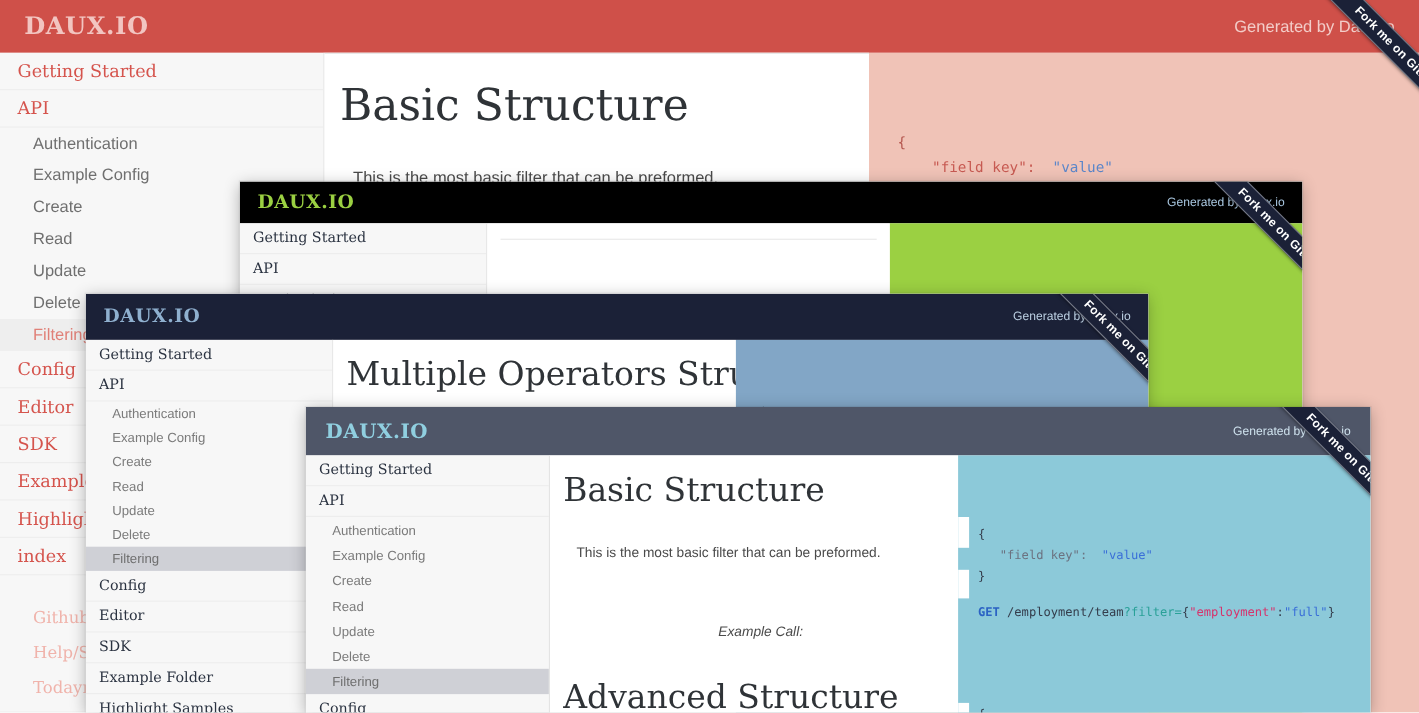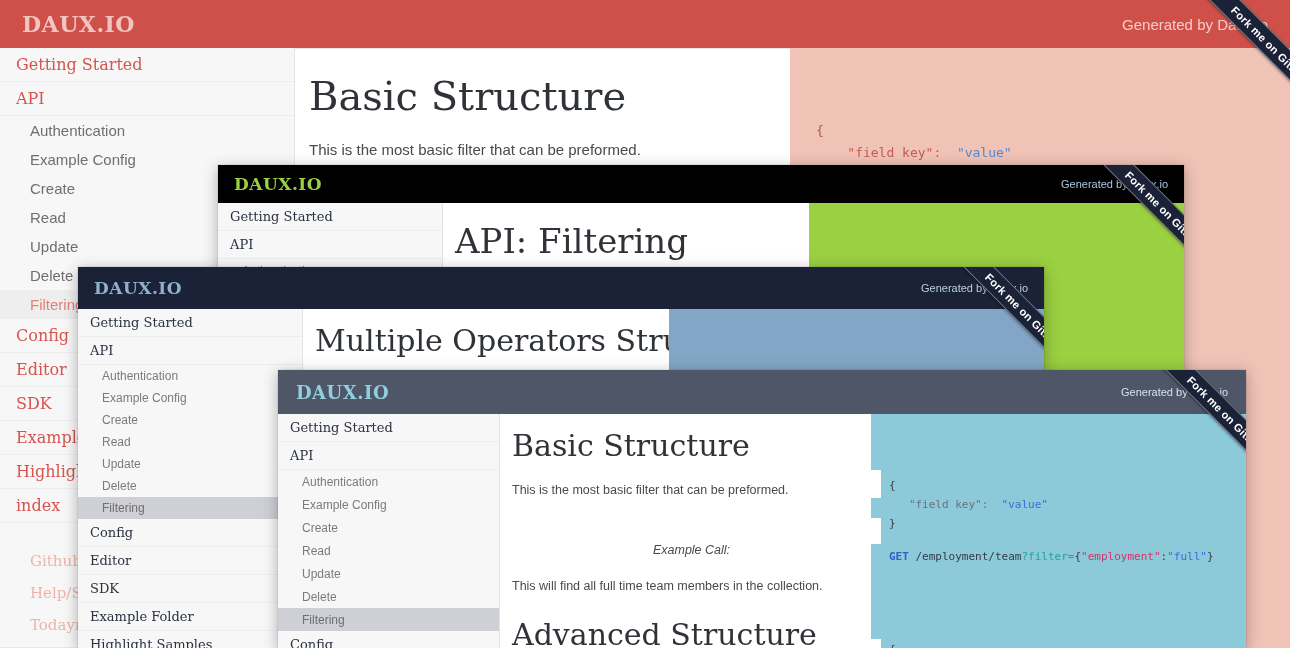"This is the most basic" .doc-p { margin: 0 -> 12px }
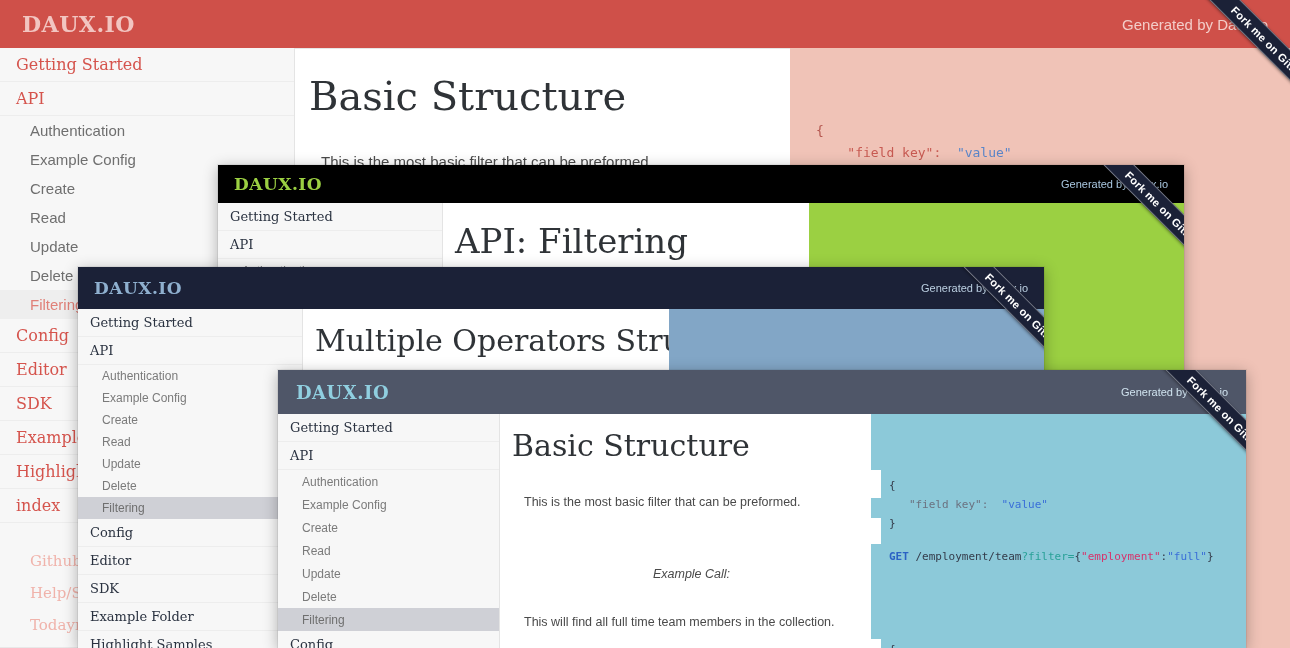"API: Filtering" h1.doc-h1 { html: <h1>API: Filtering</h1> -> none }
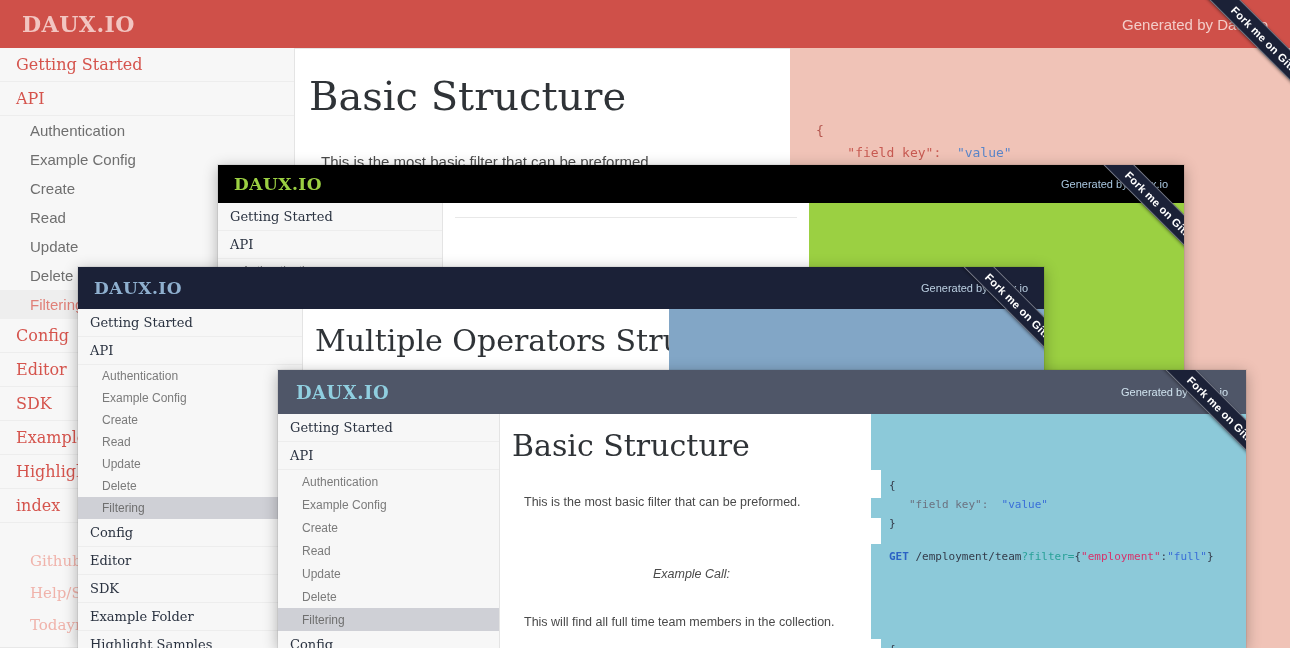"This will find all full" p.doc-p { html: <p>This will find all full time team members in the collection.</p> -> none }
